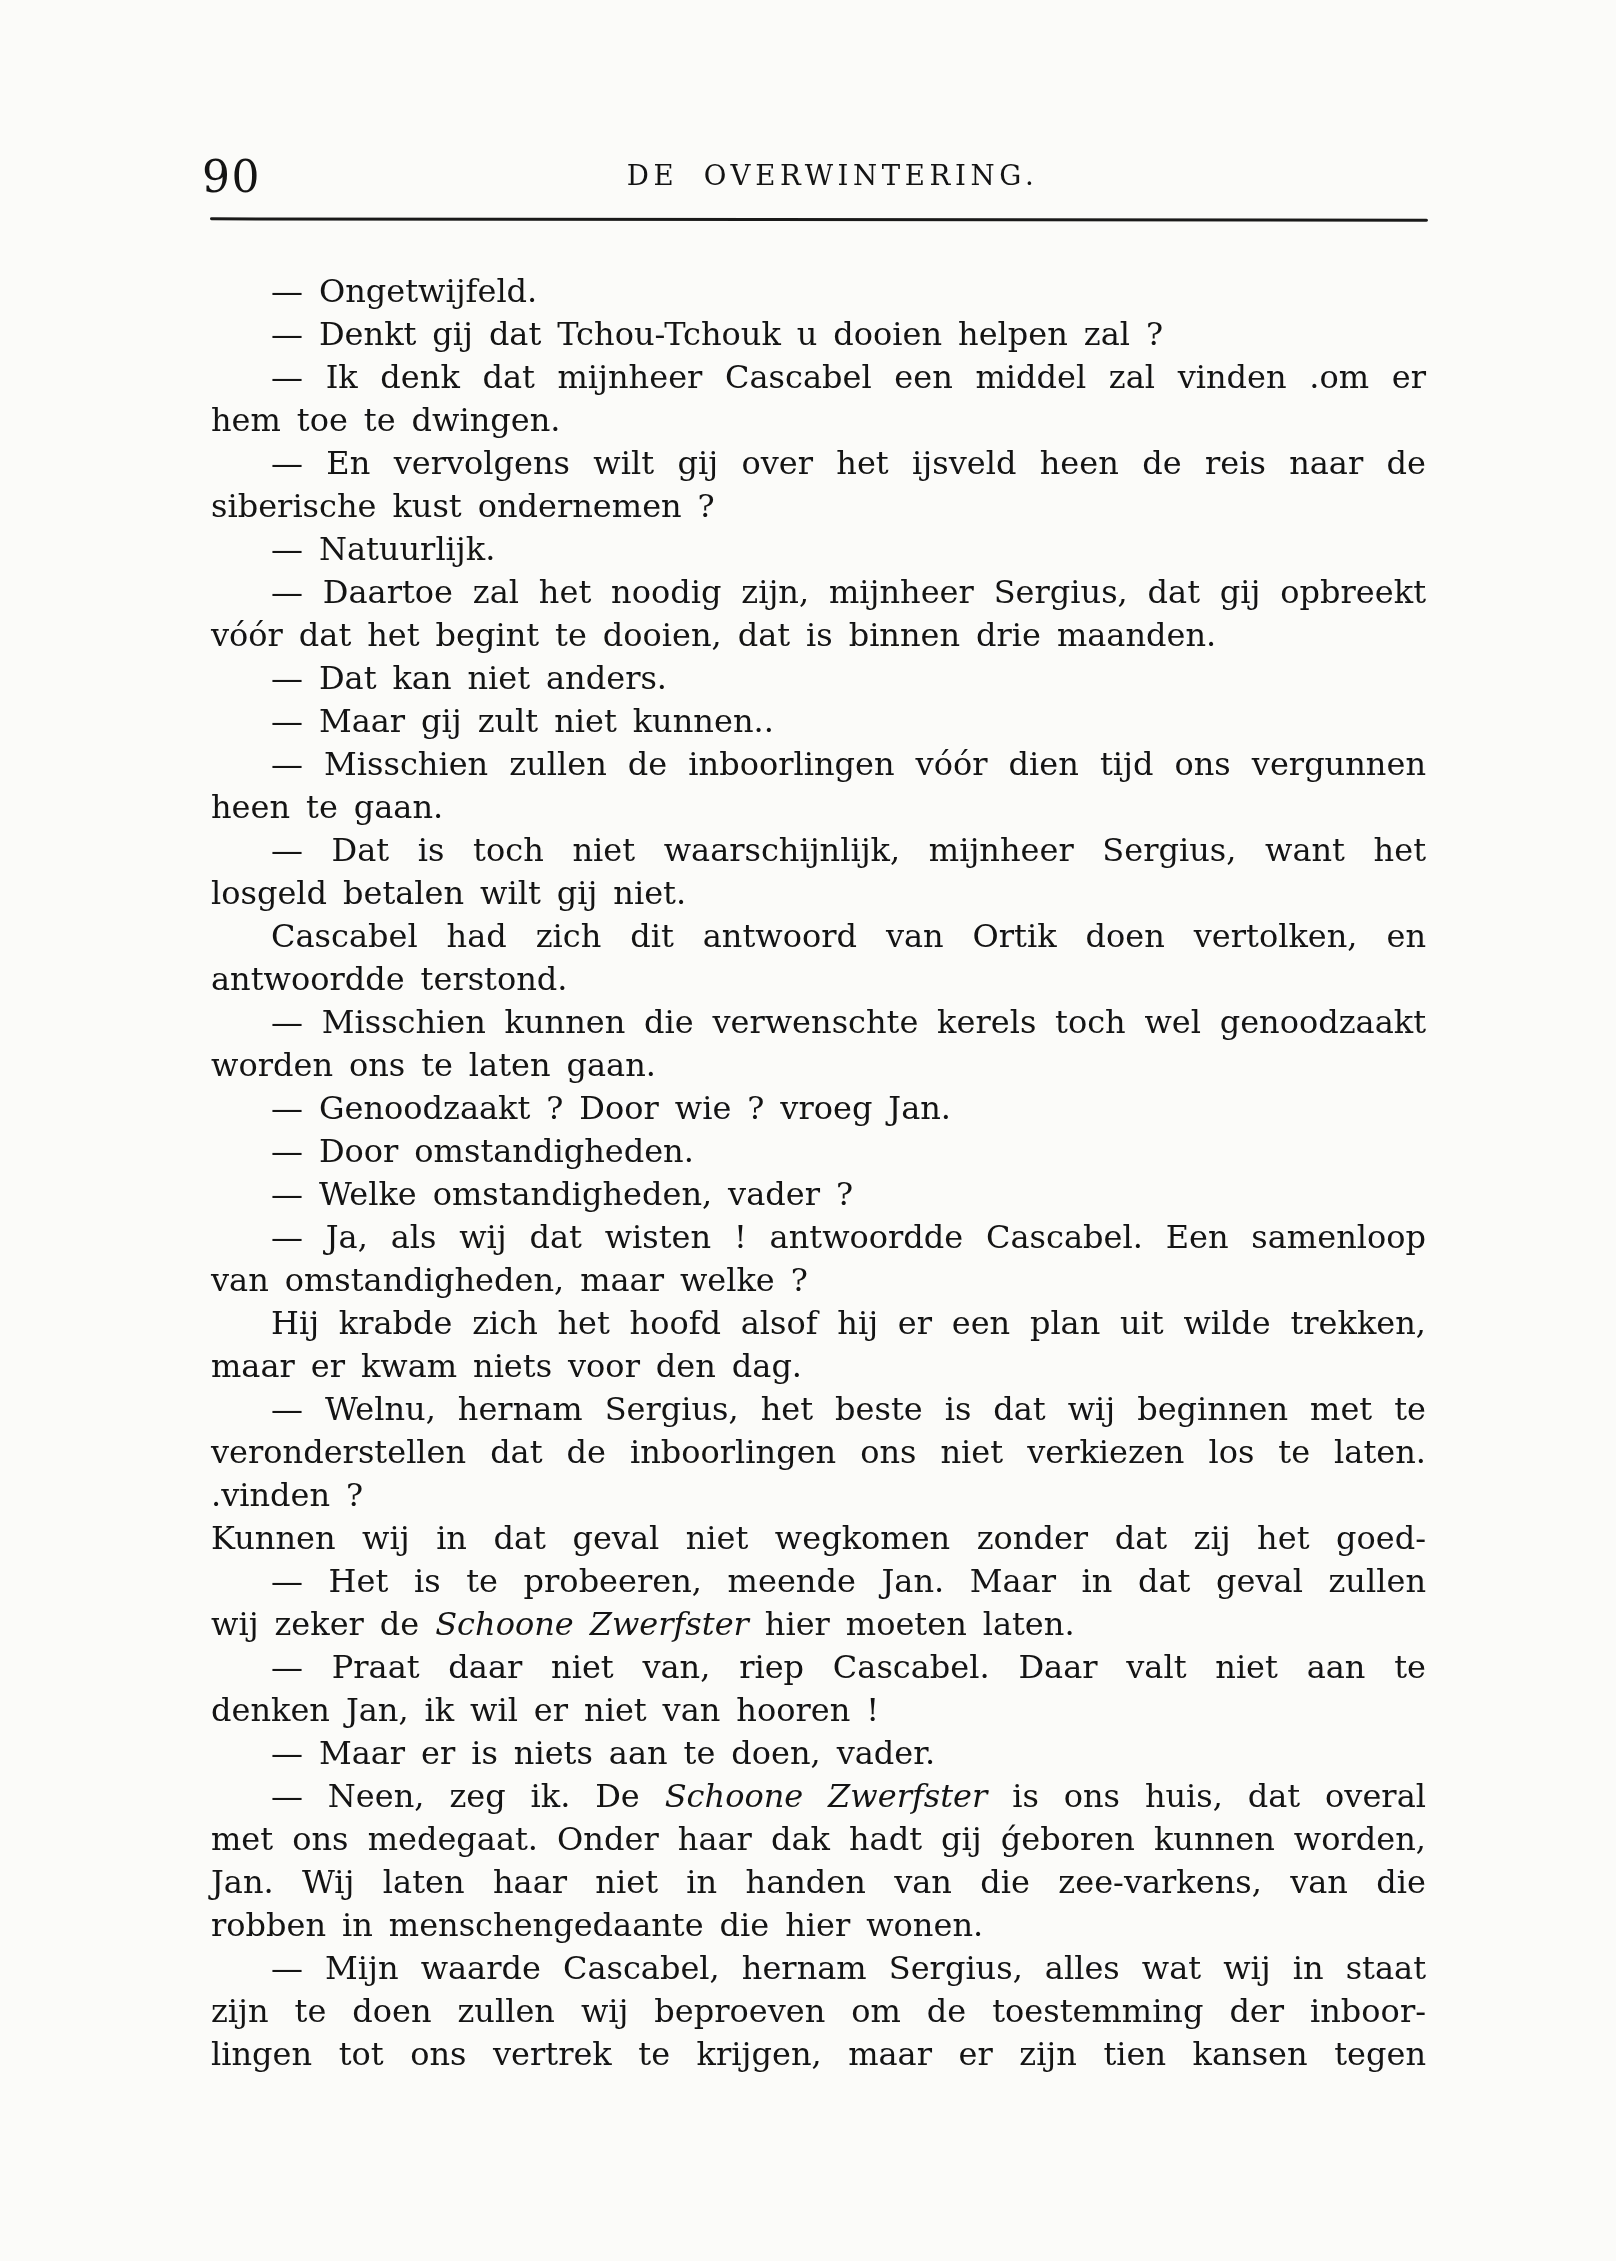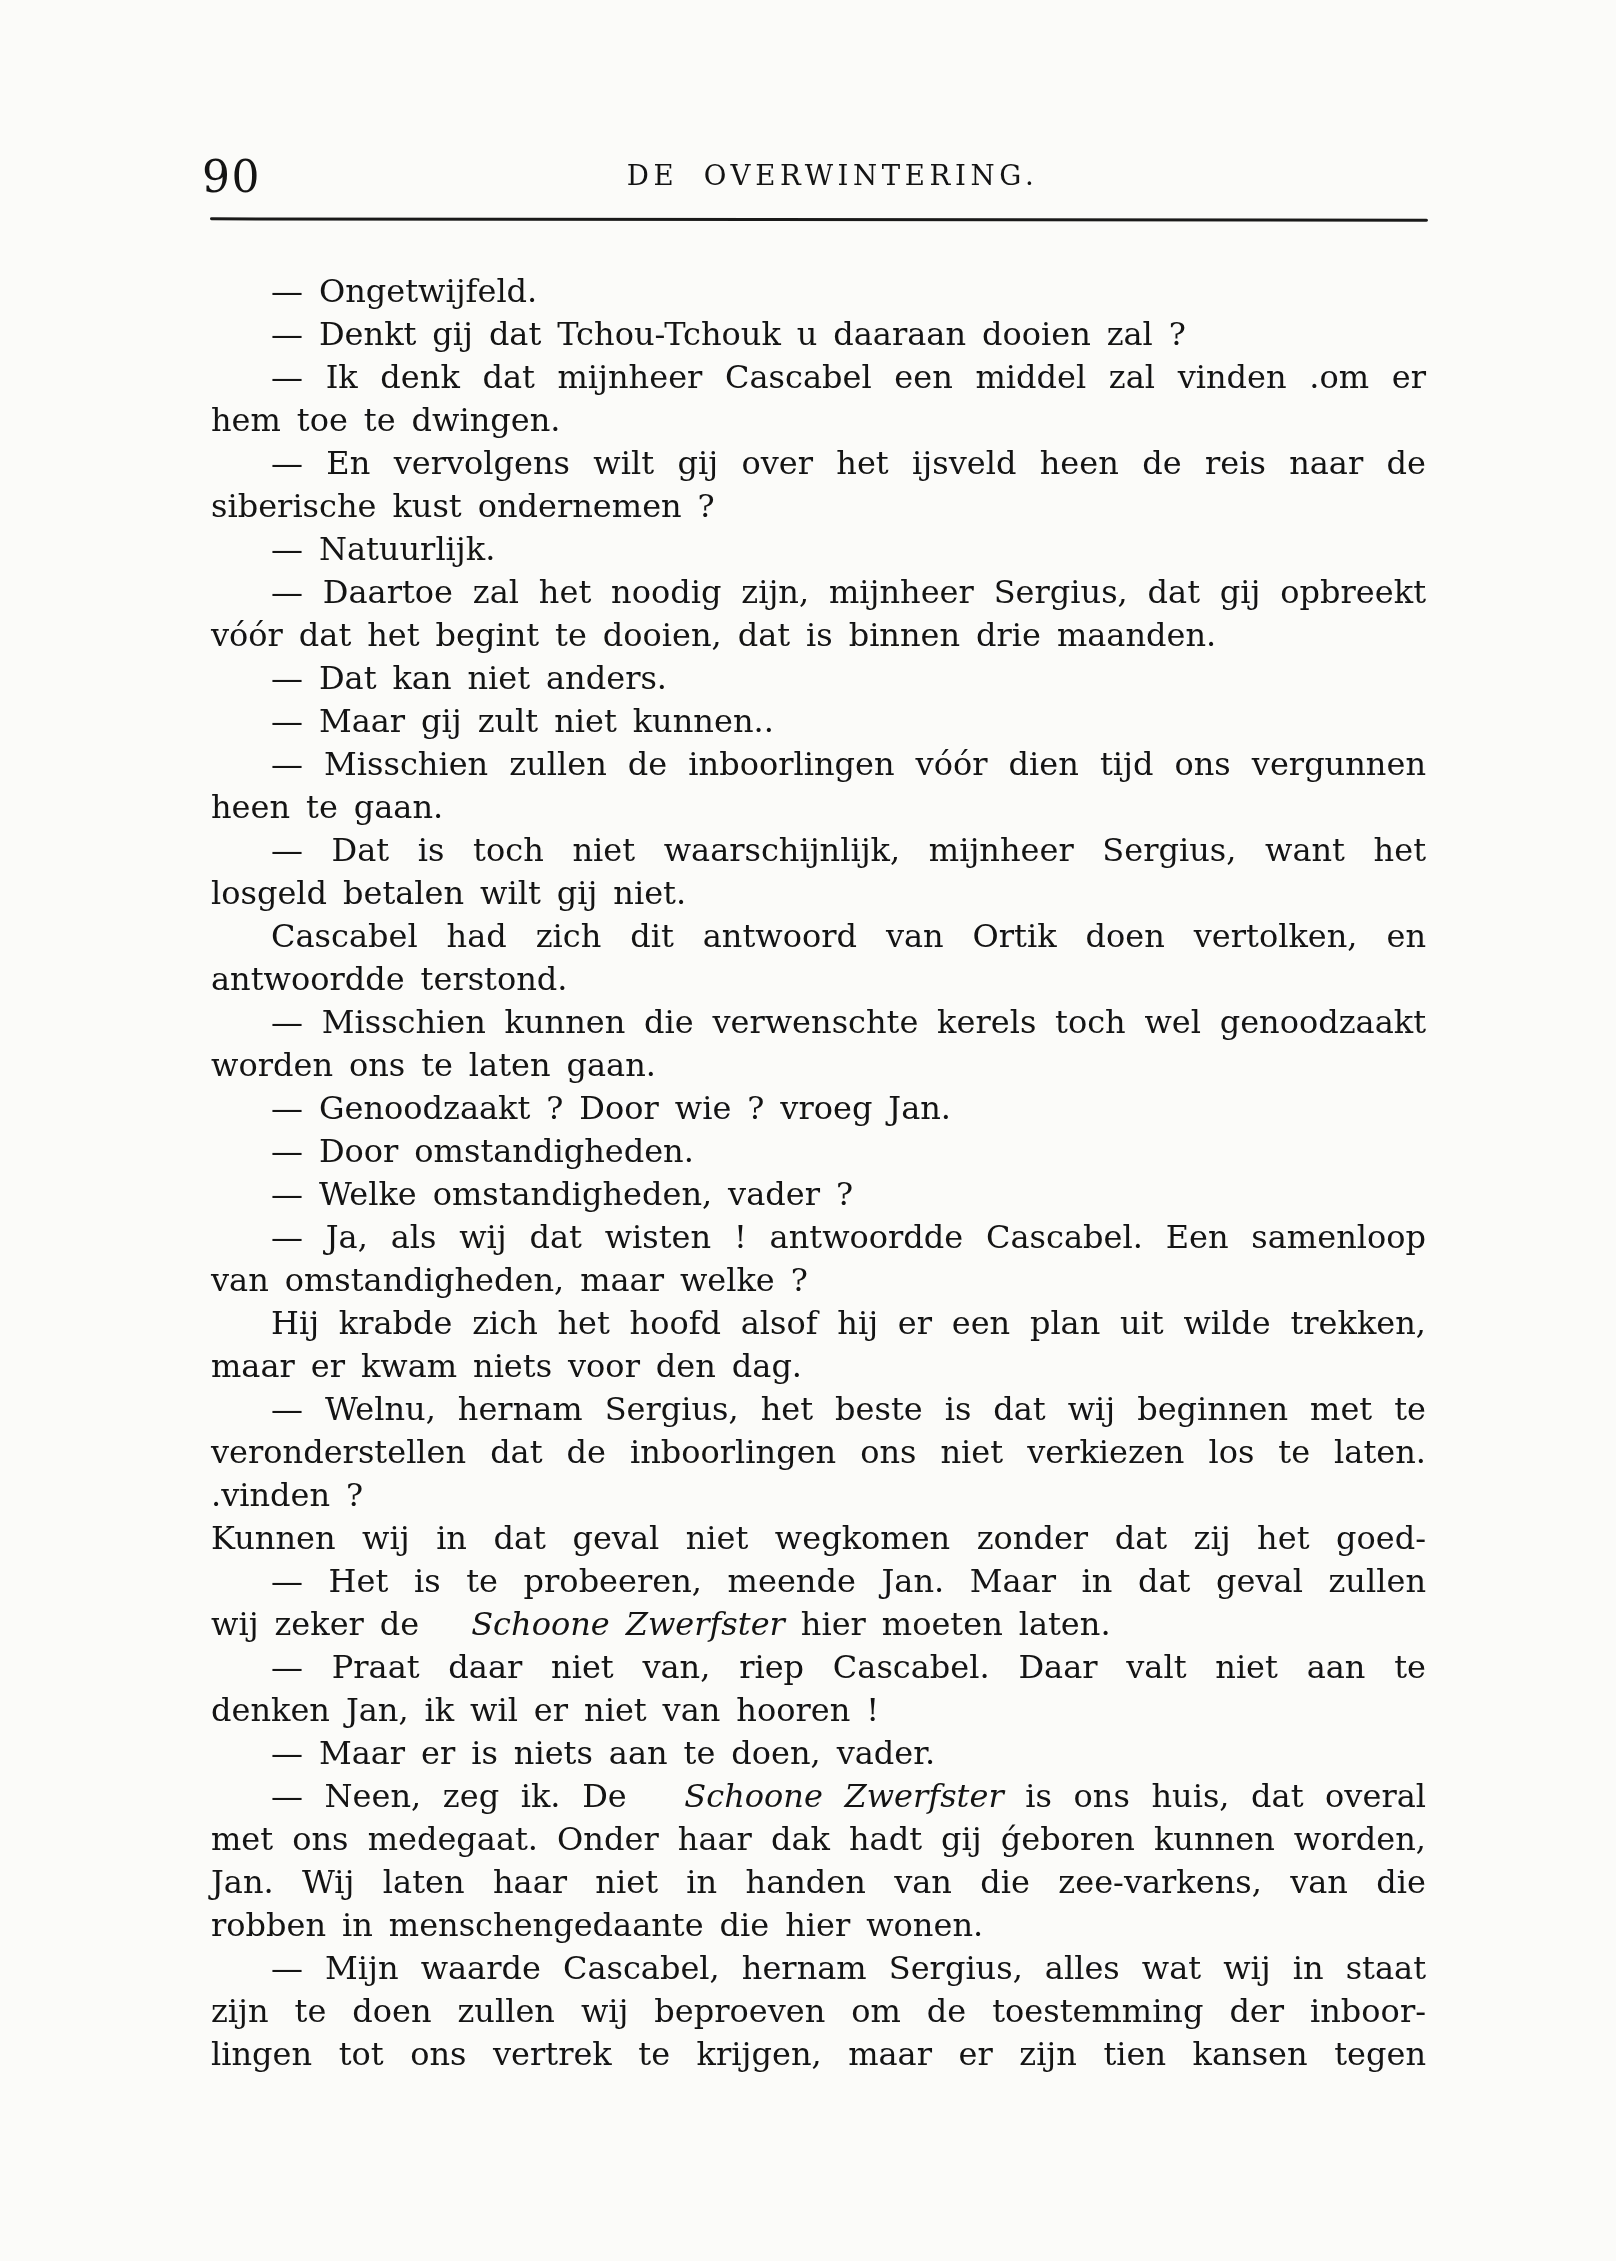"— Denkt gij dat Tchou-Tchouk" span { text: daaraan dooien -> dooien helpen }
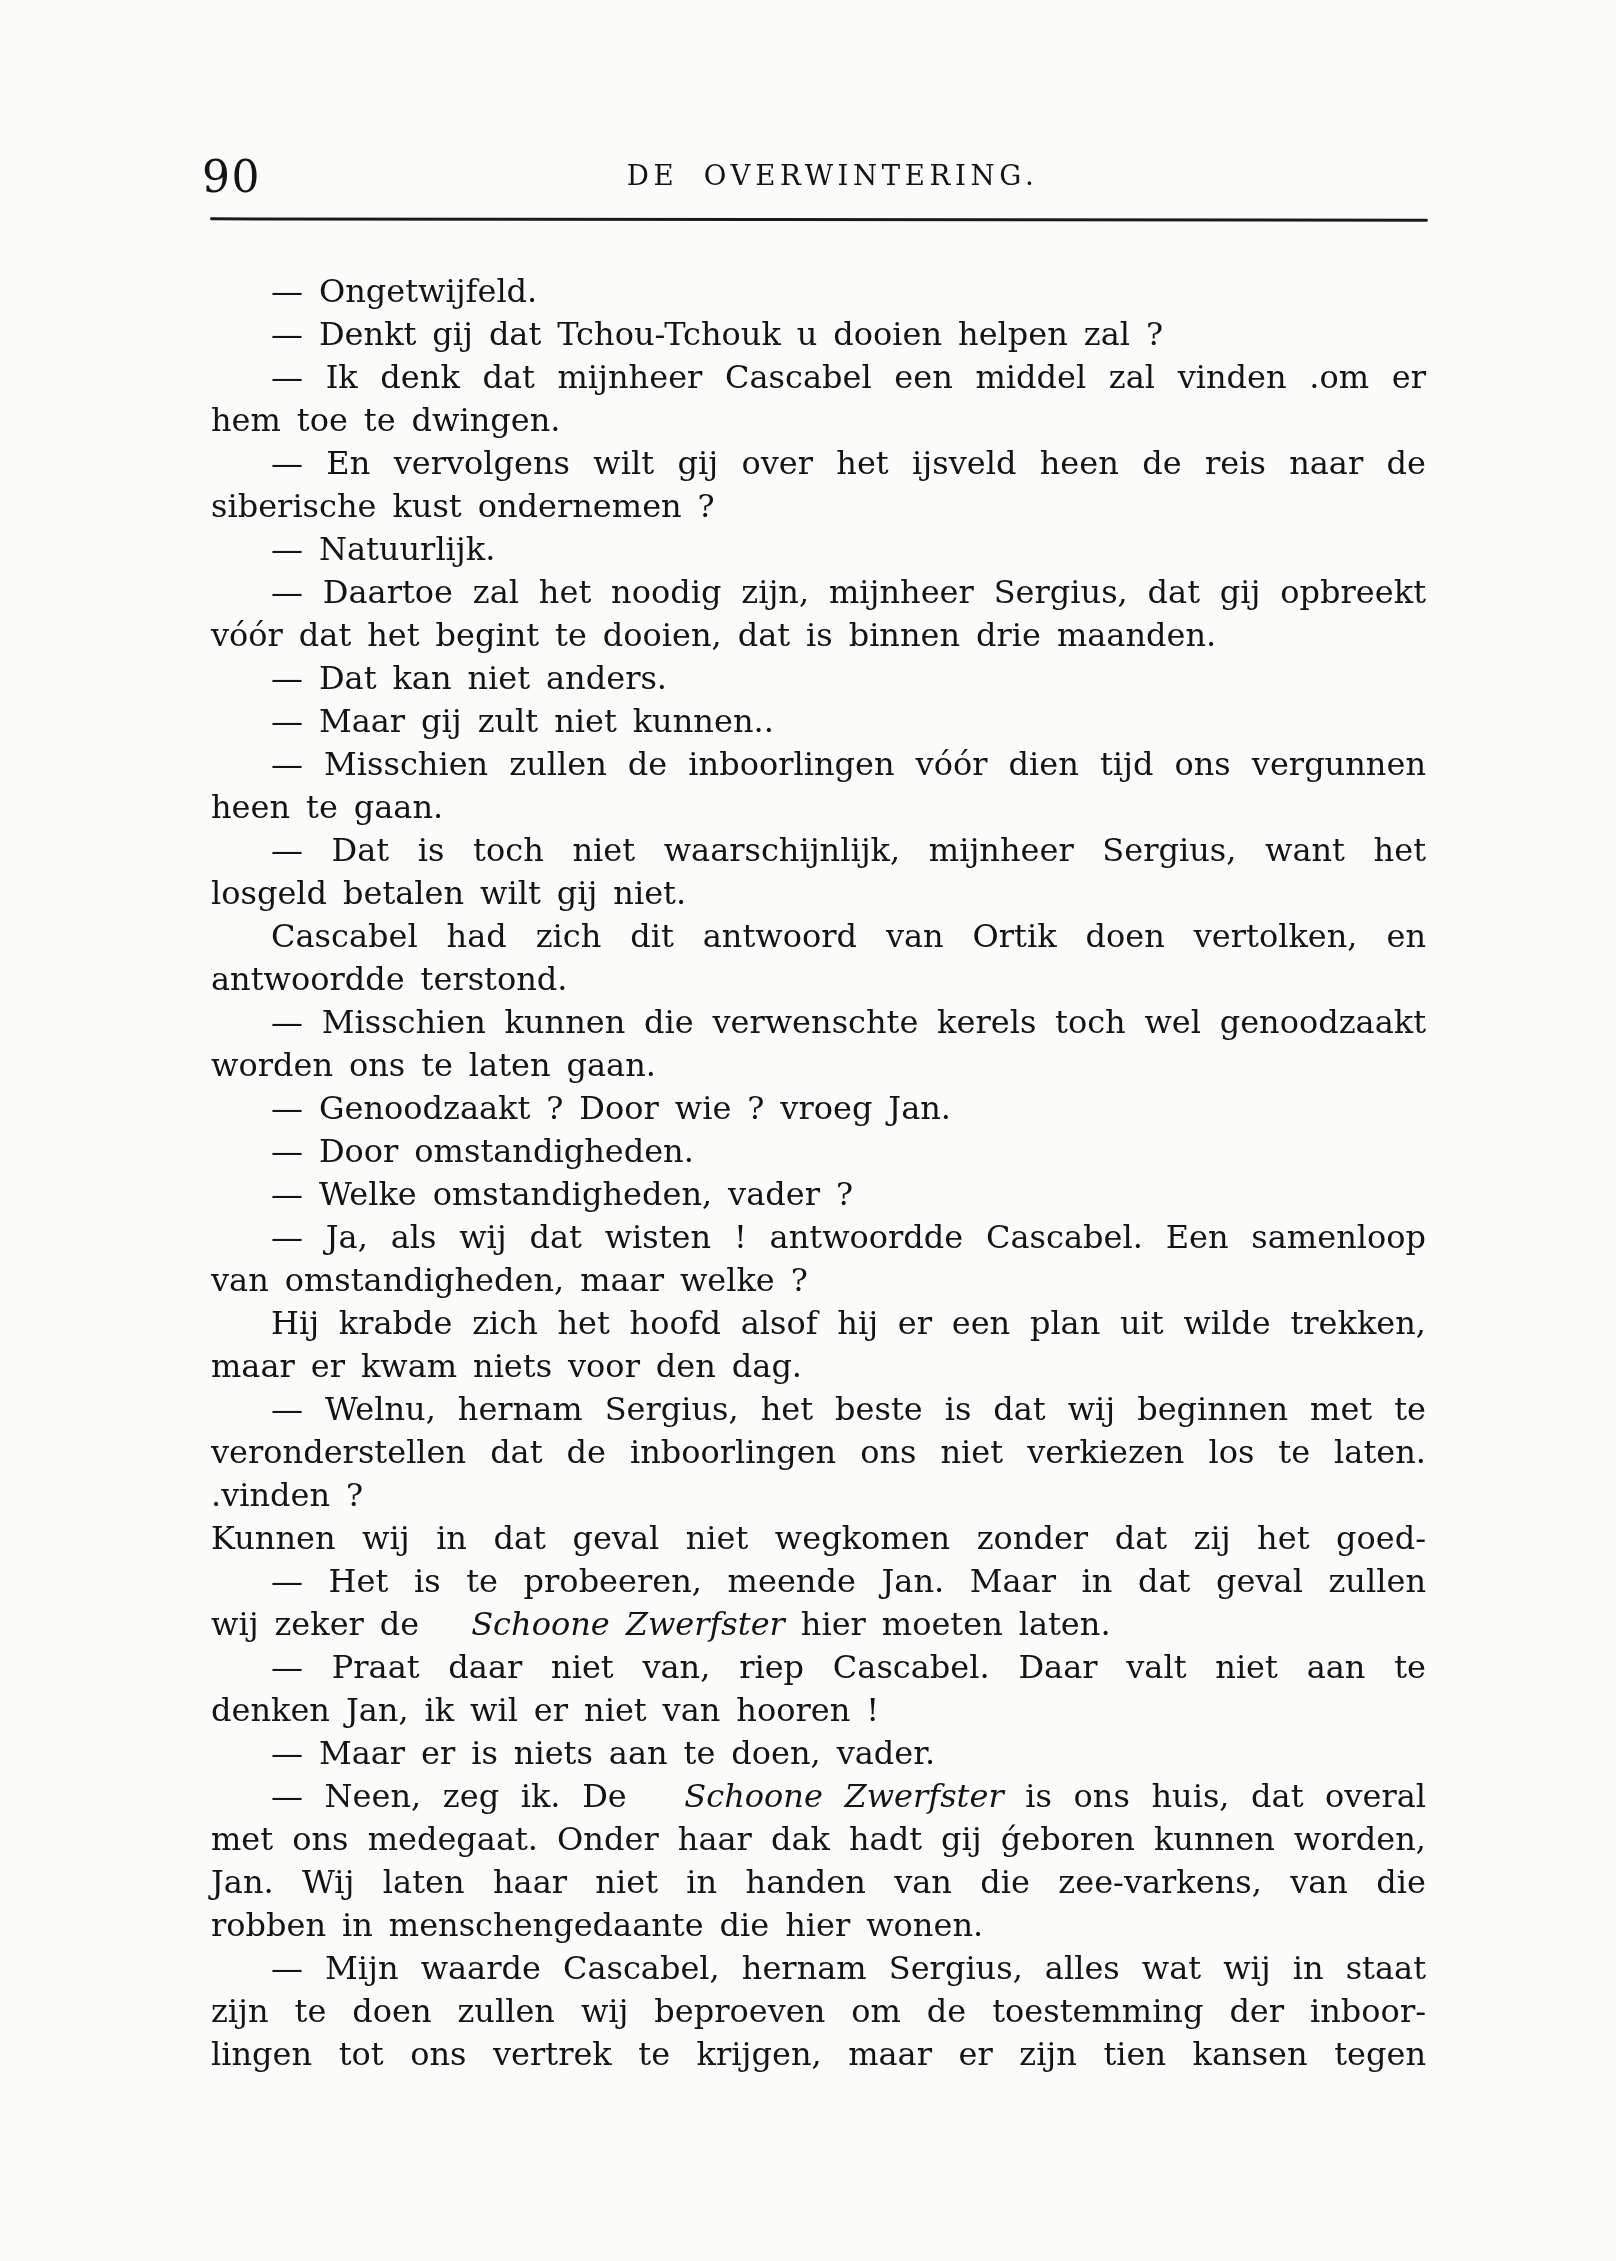"Schoone Zwerfster" .italic { margin-left: 36px -> none }
